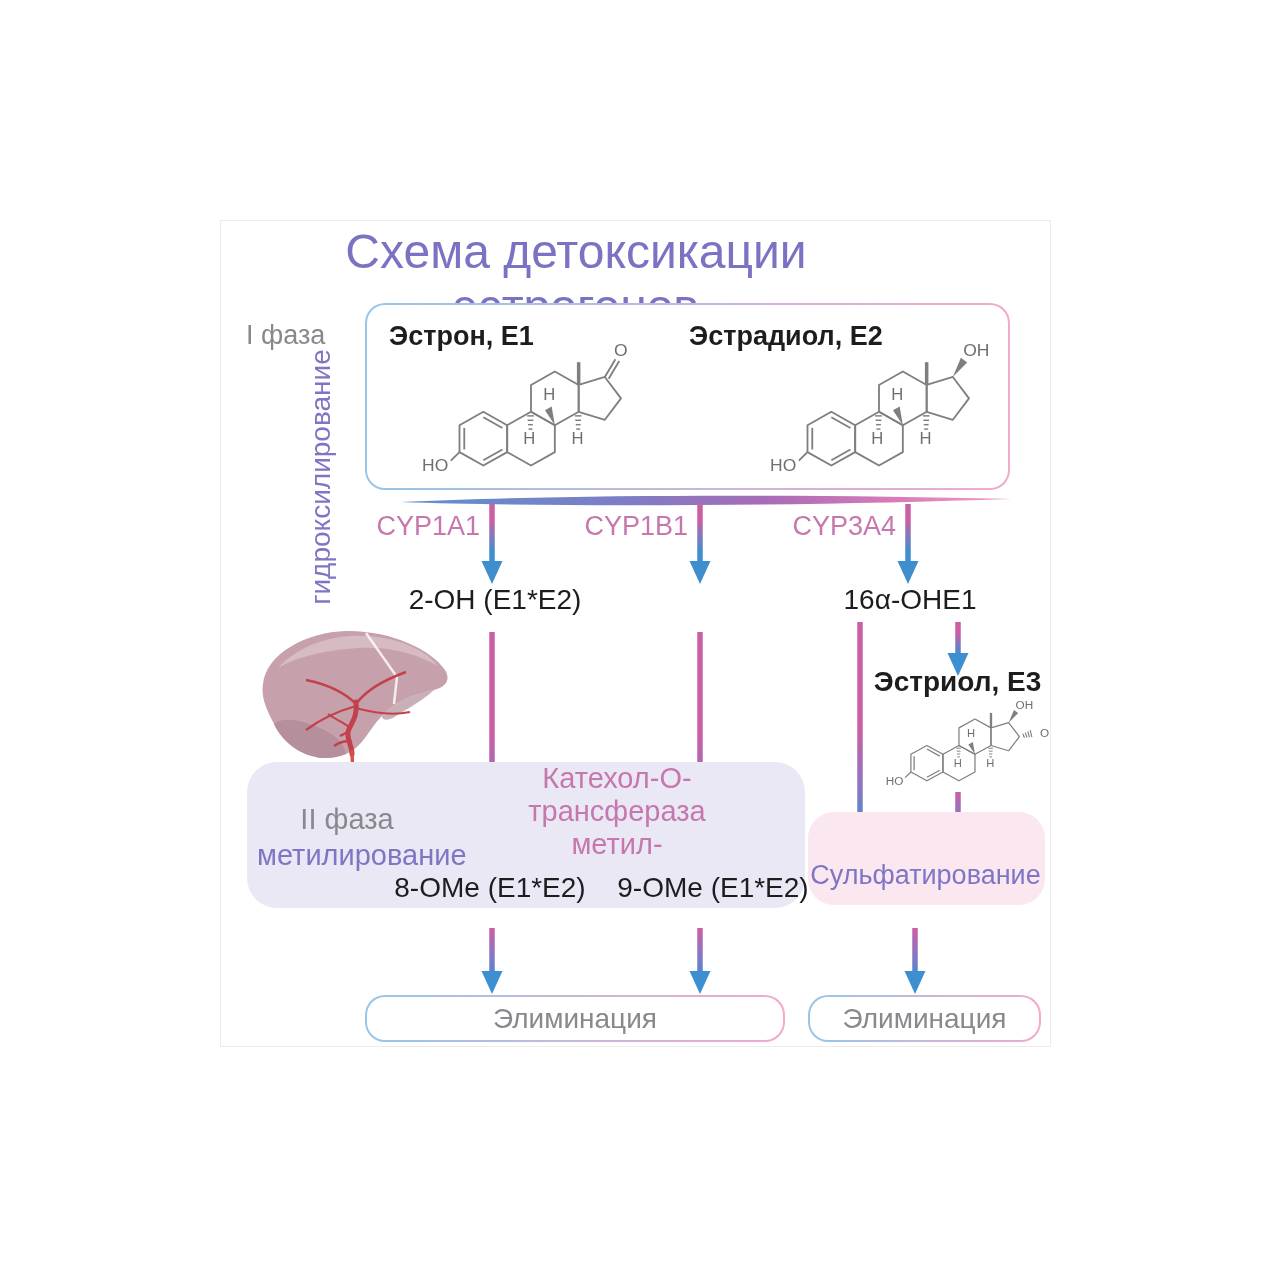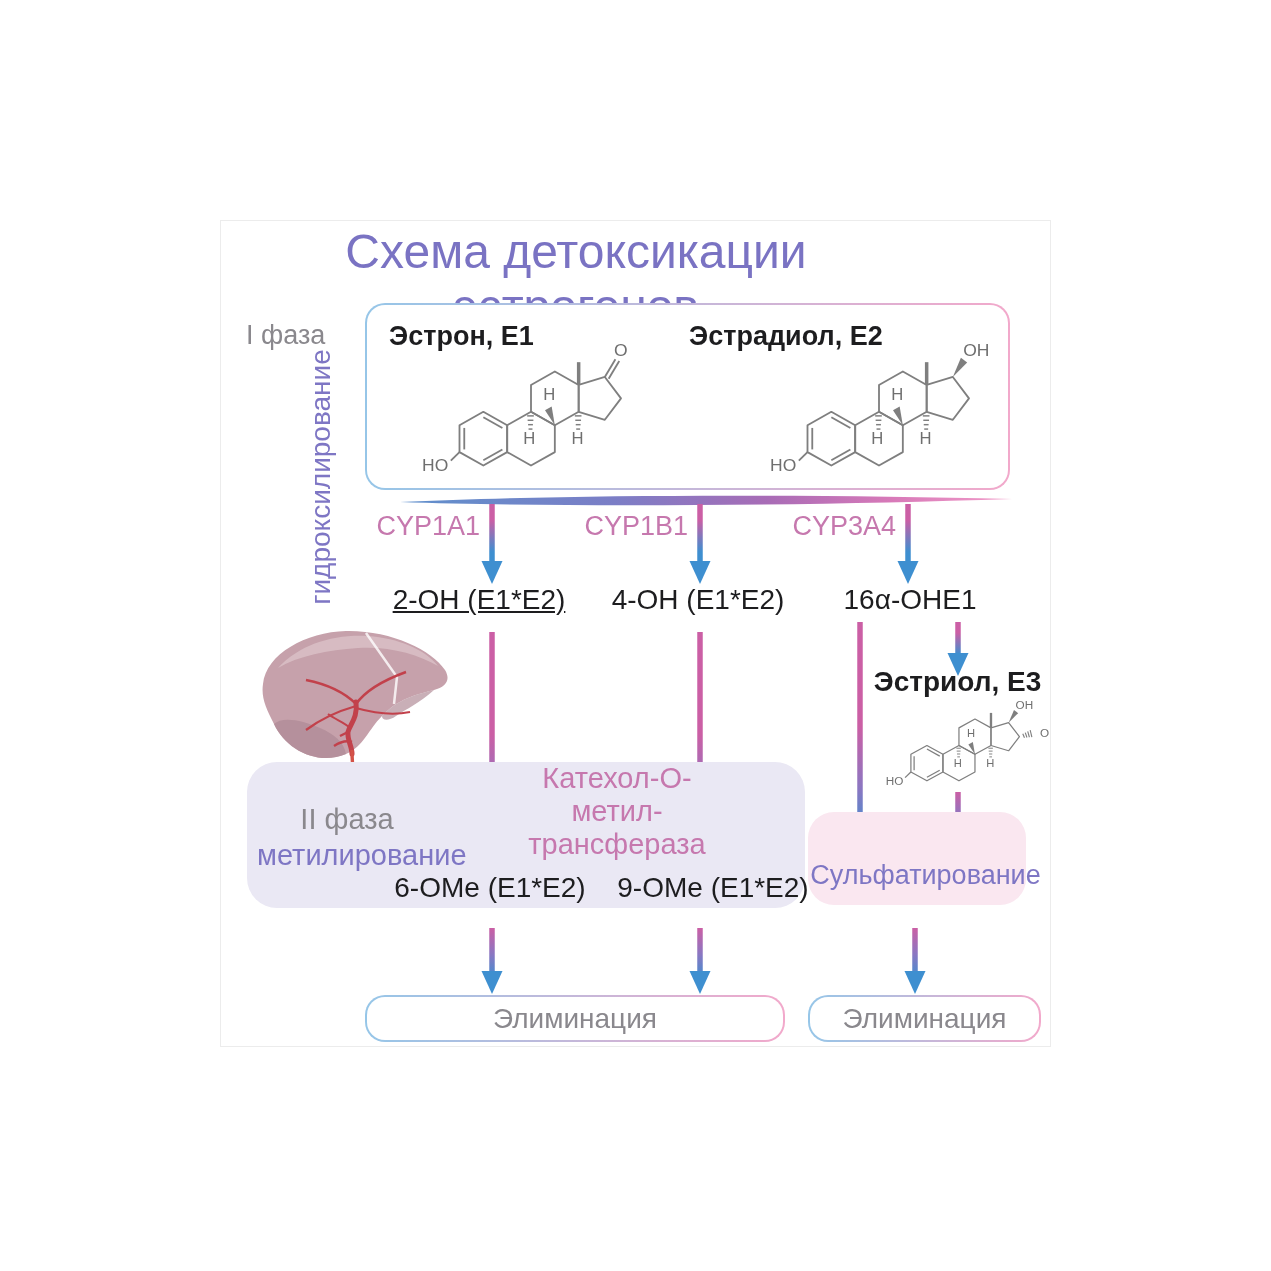"2-OH (E1*E2)" .m1 { left: 364px -> 380px; text-decoration: underline -> none }
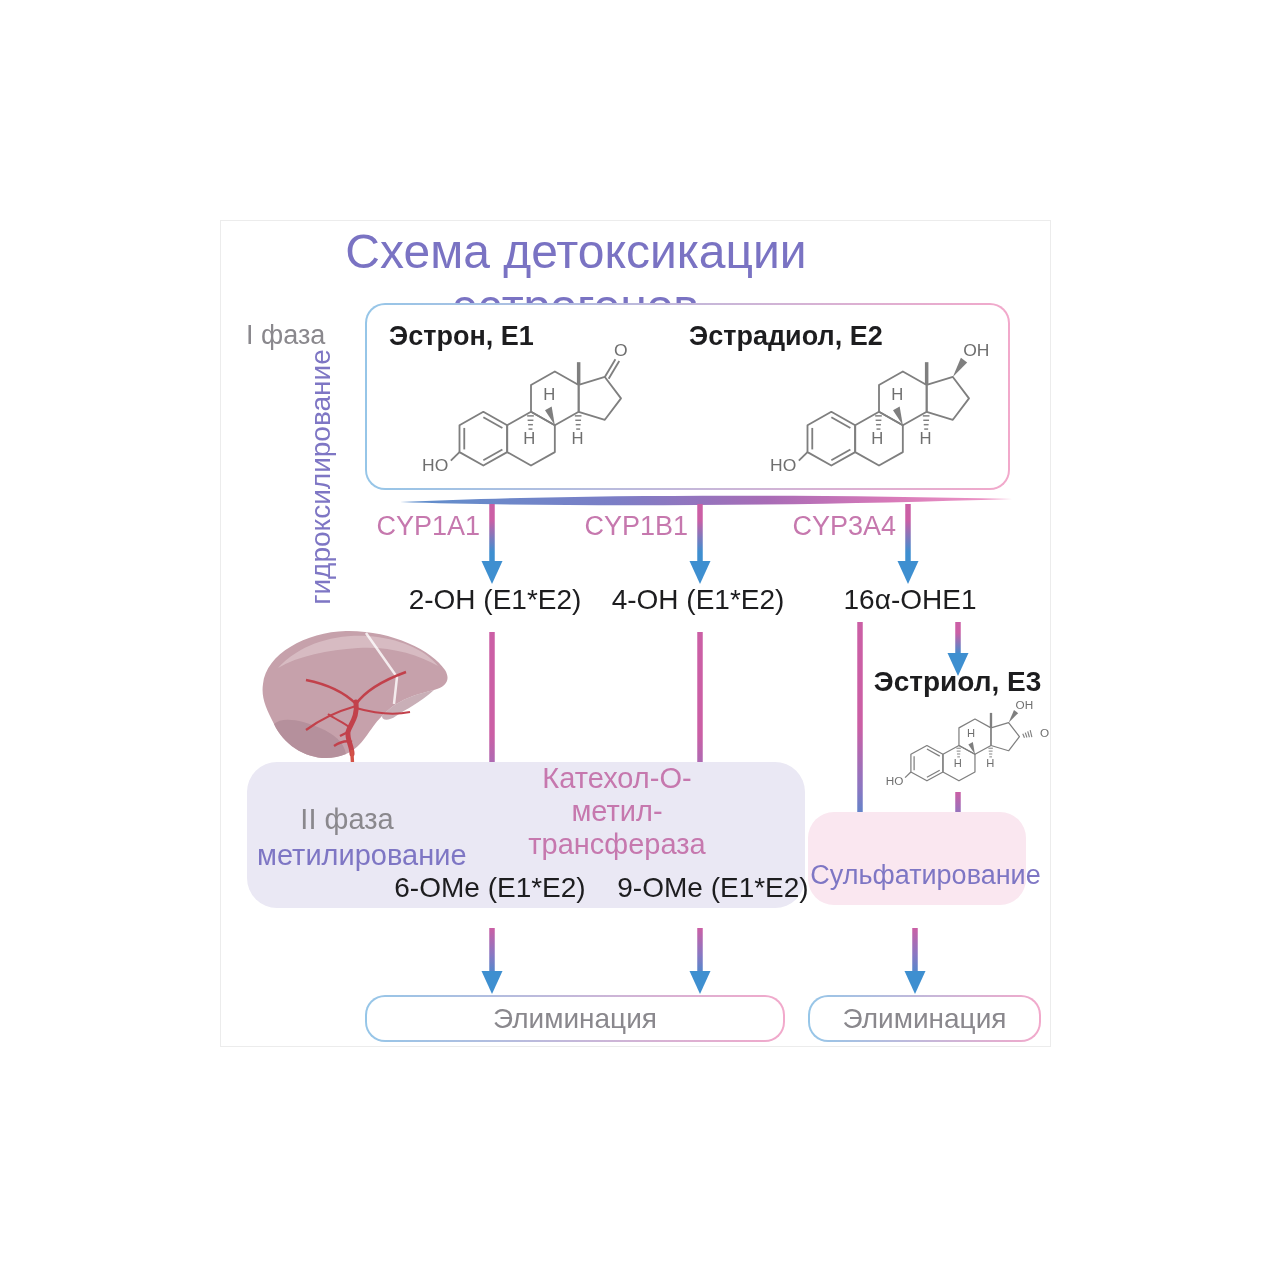"4-OH (E1*E2)" div.abs { html: <div>4-OH (E1*E2)</div> -> none }
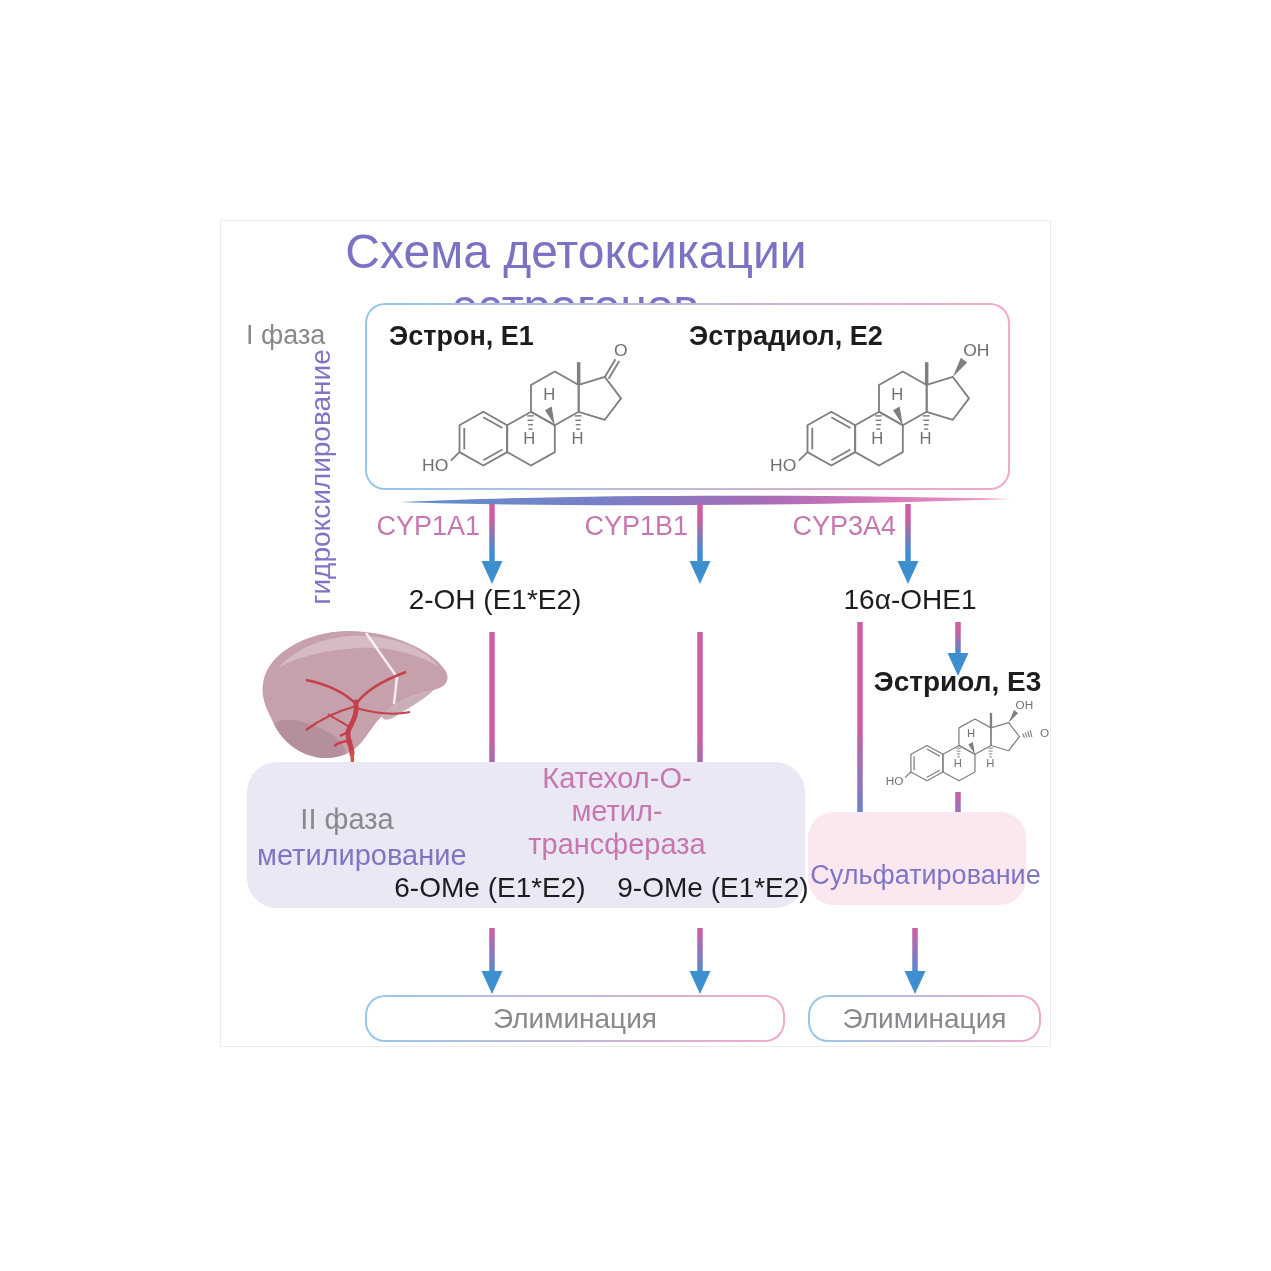"метил-" div { order: before "трансфераза" -> after "трансфераза" }
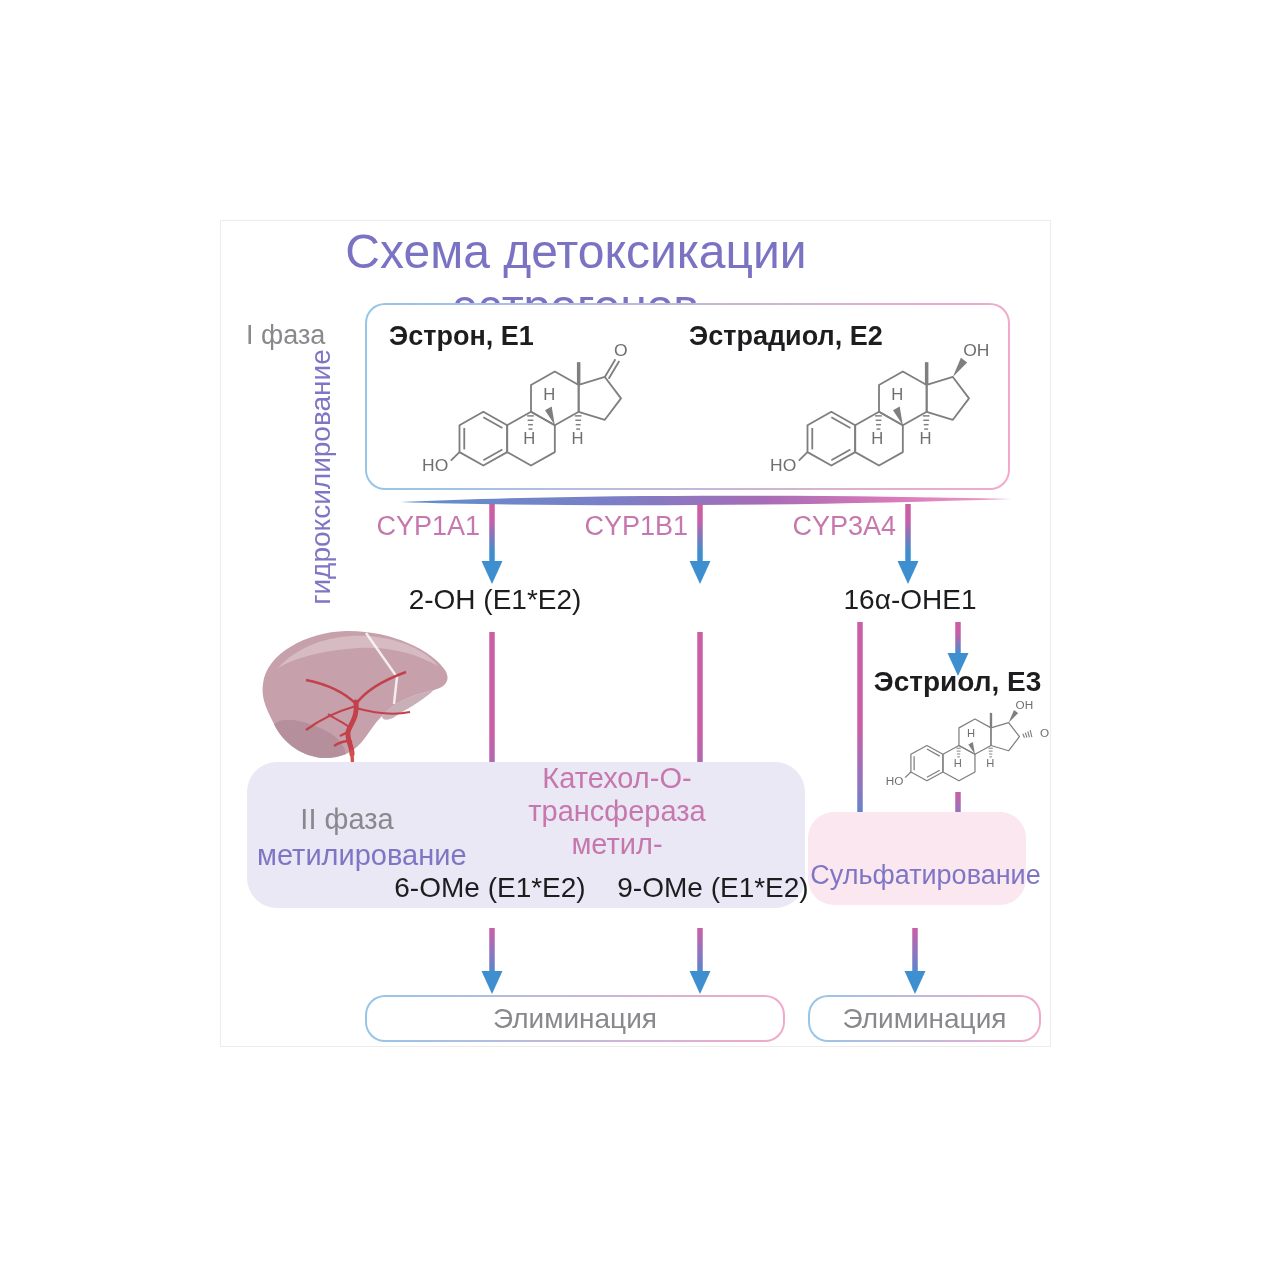"6-OMe (E1*E2)" div.ome { text: 6-OMe -> 8-OMe }
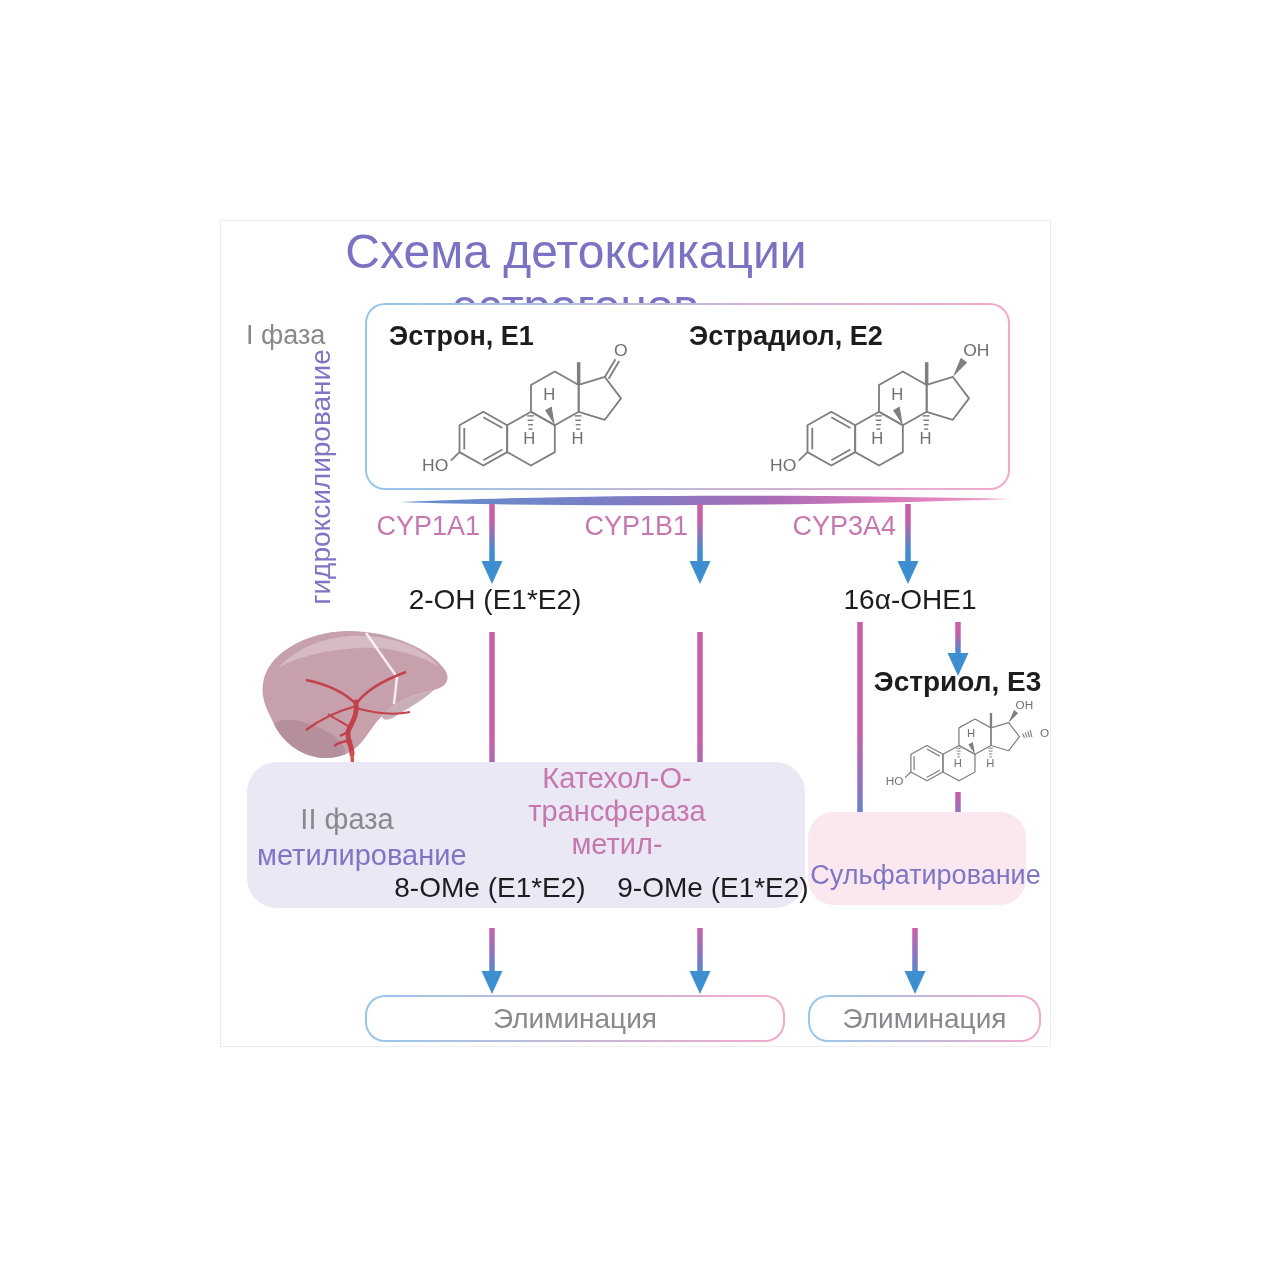"Сульфатирование" .sulfbox { width: 218px -> 237px }
